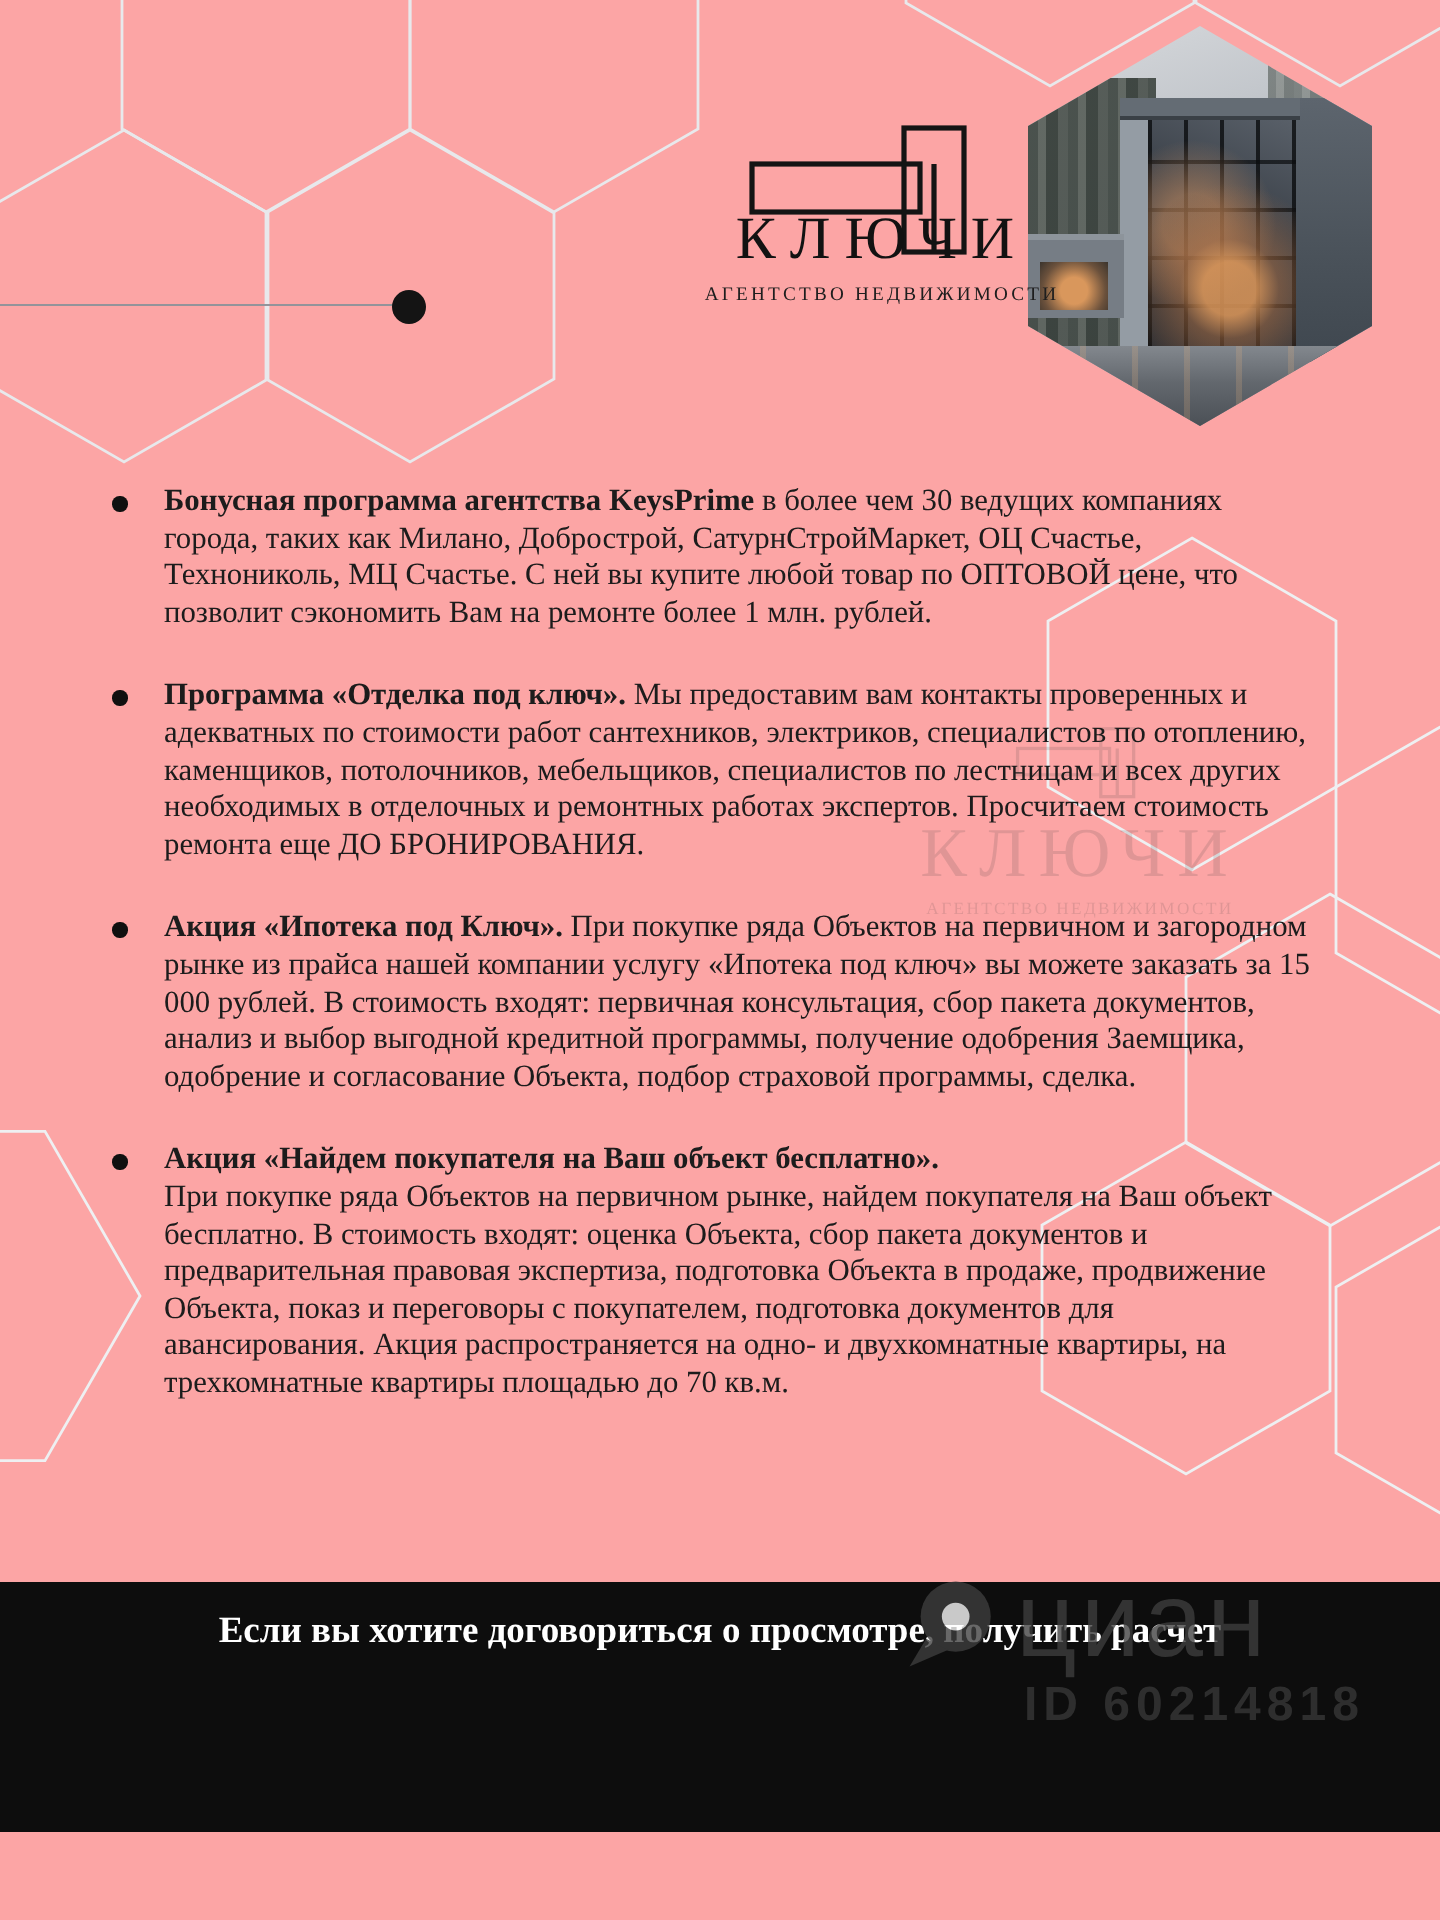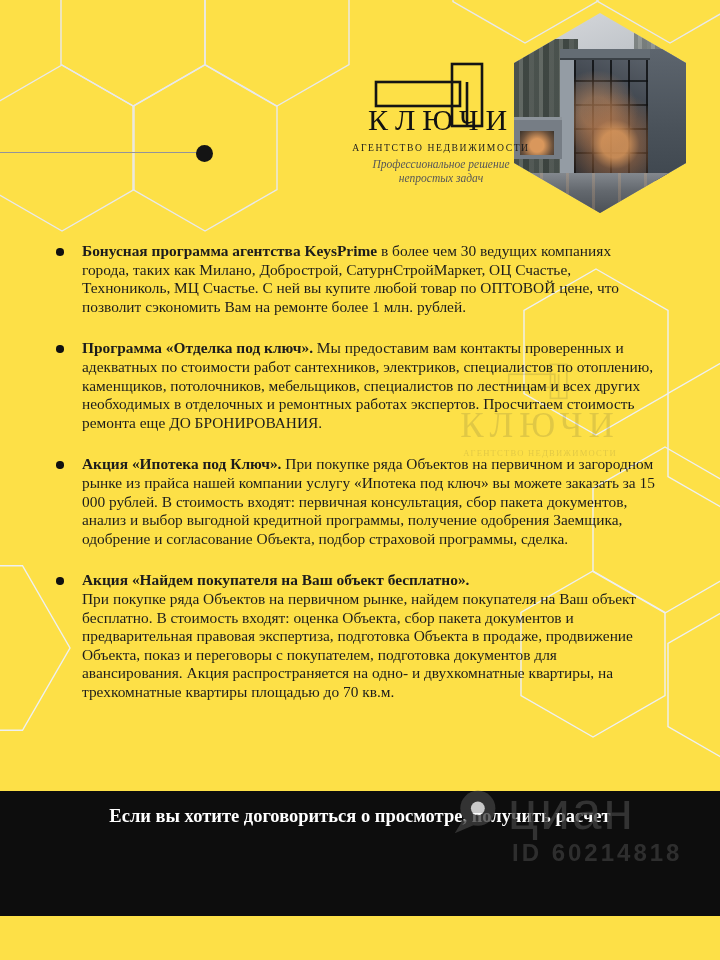"КЛЮЧИ" .page { background: #fde047 -> #fca5a5 }
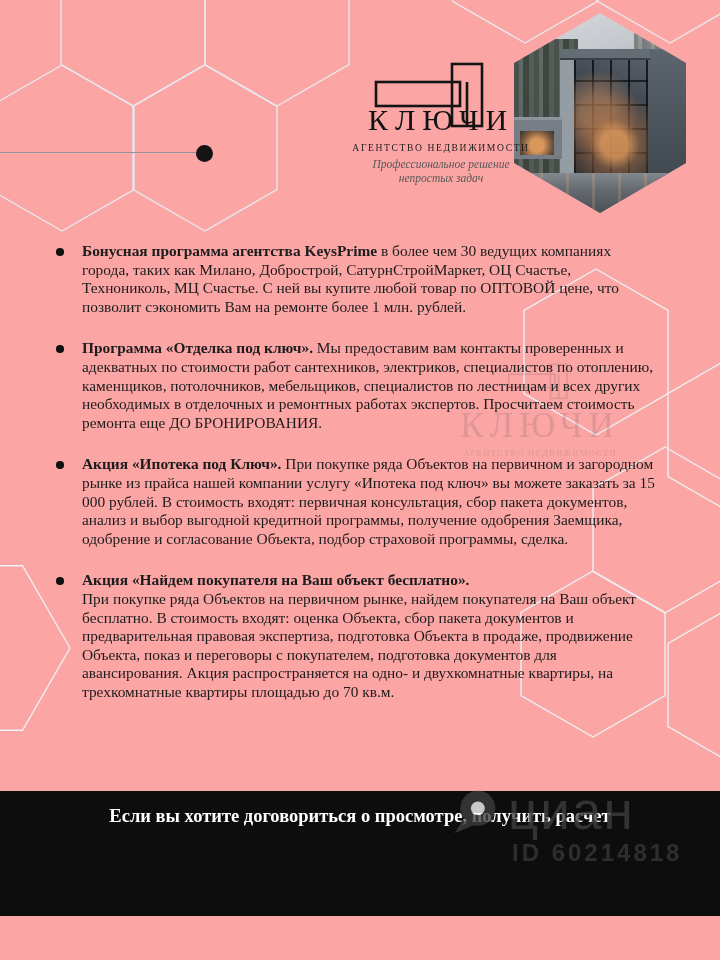"Профессиональное решение" div.logo-tagline { html: <div> <div>Профессиональное решение</div> <div>непростых задач</div> </div> -> none }
